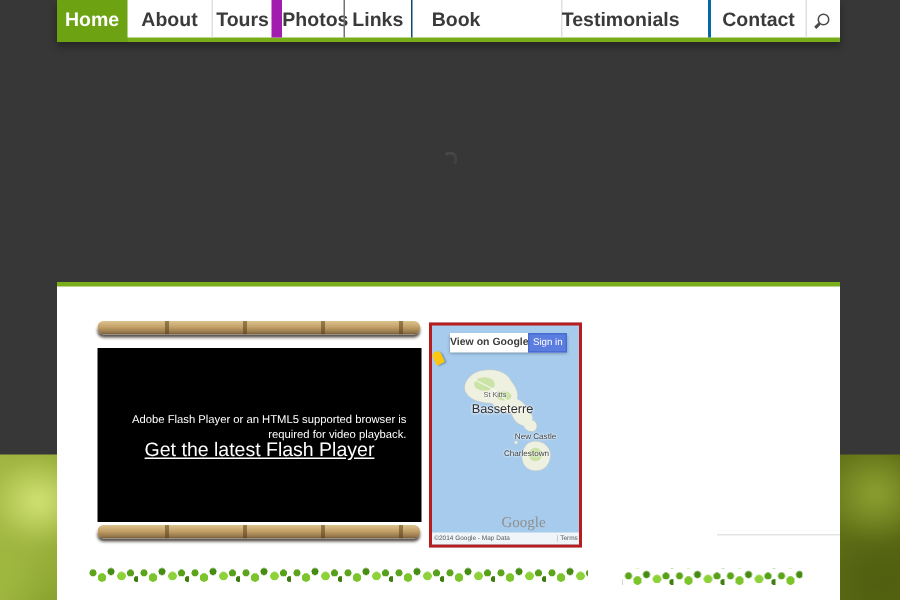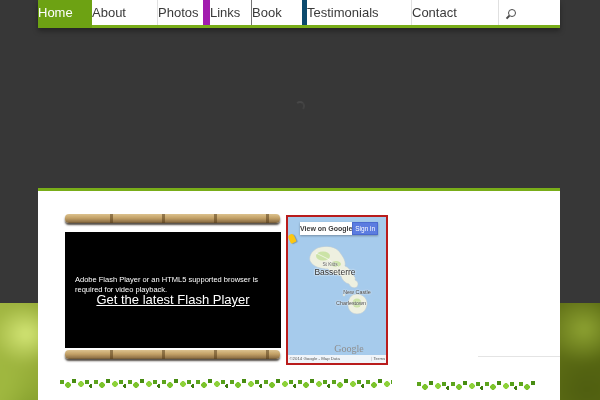"Home" .nav-item { font-weight: none -> bold; text-align: none -> center }
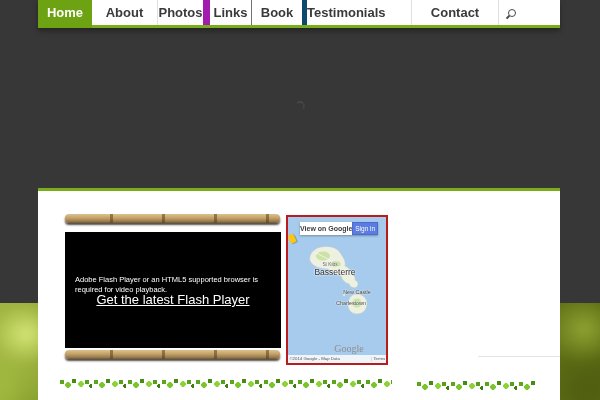"Tours" div.nav-item { html: none -> <div>Tours</div> }
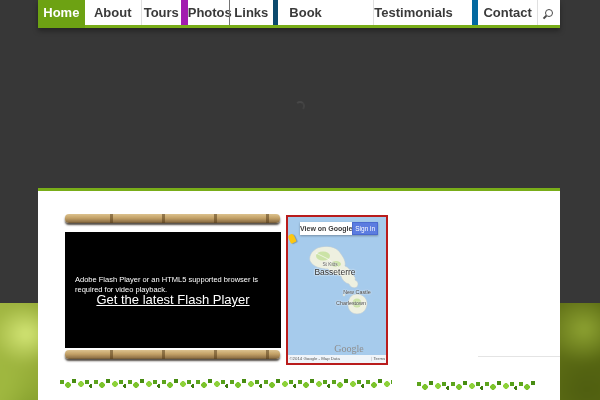"Book" .nav-item:nth-child(6) { border-left: 5px solid #0c4a6e -> 1px solid #0c4a6e }
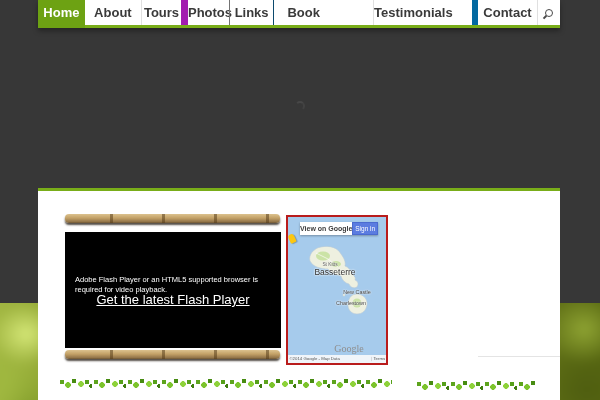"Contact" .nav-item:nth-child(8) { border-left: 6px solid #0369a1 -> 2px solid #0369a1 }
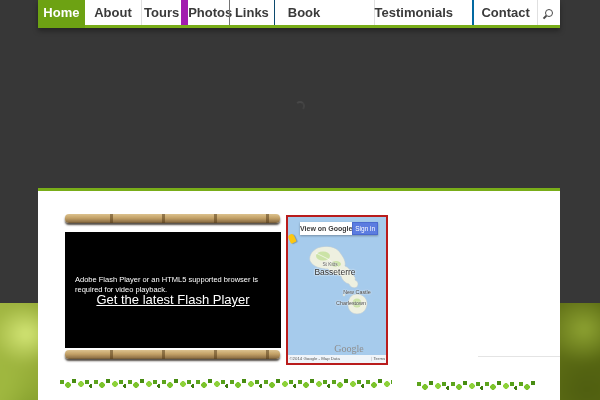"Adobe Flash Player or an" .video { text-align: left -> right }
